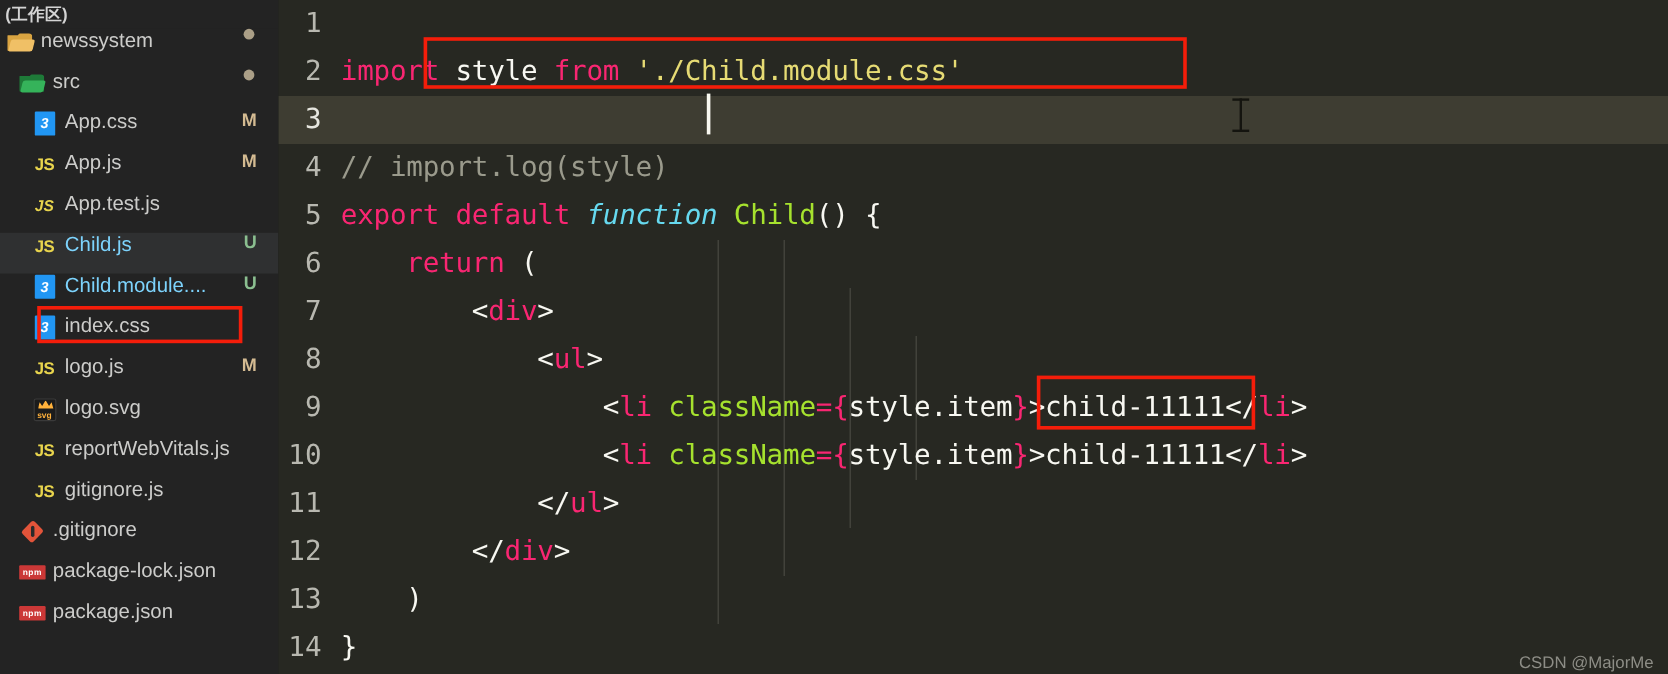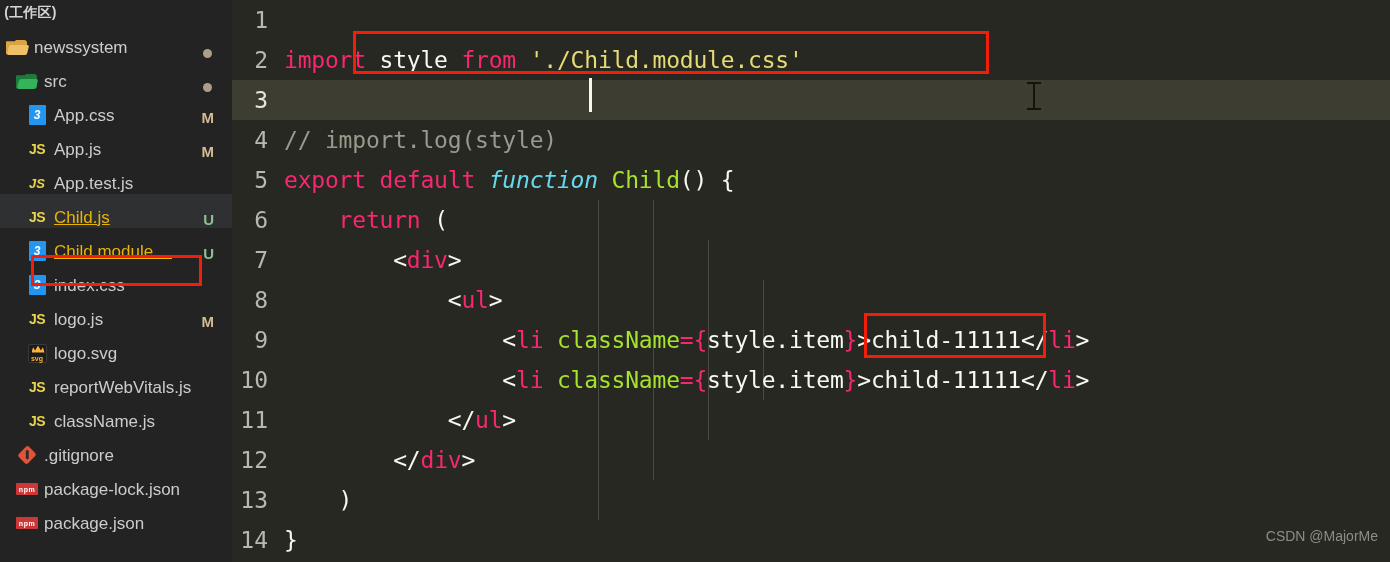"newssystem" .tree-row { align-items: flex-end -> flex-start }
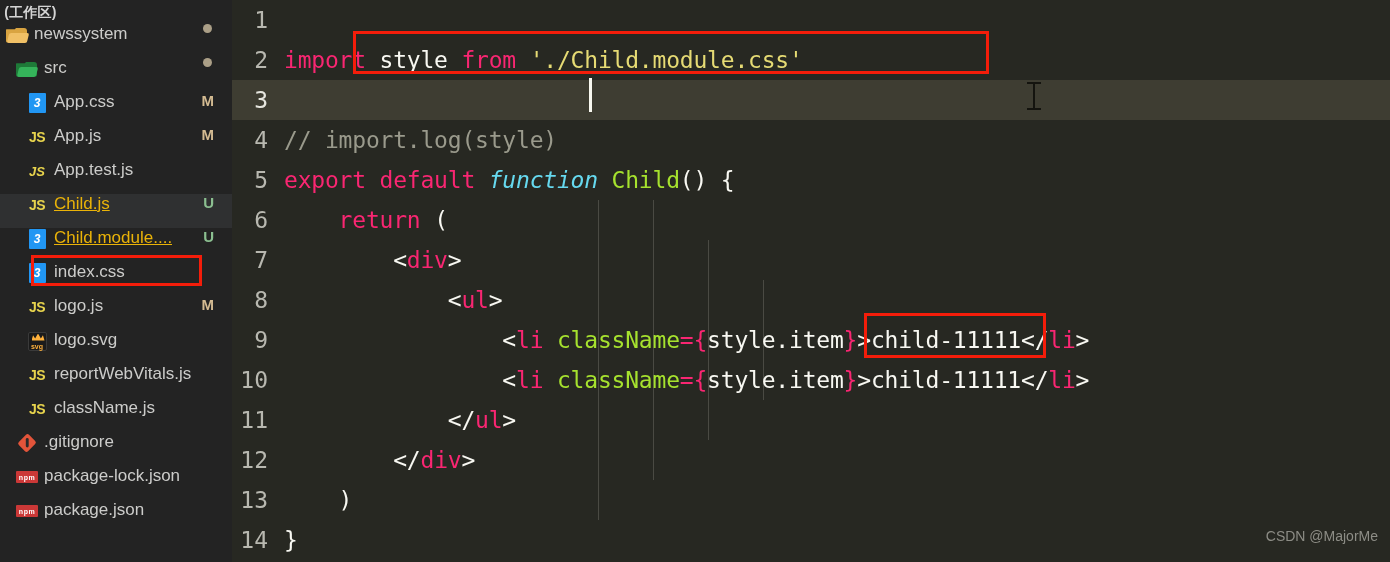"Child.js" .lbl.green { color: #eab308 -> #7dd3fc; text-decoration: underline -> none }
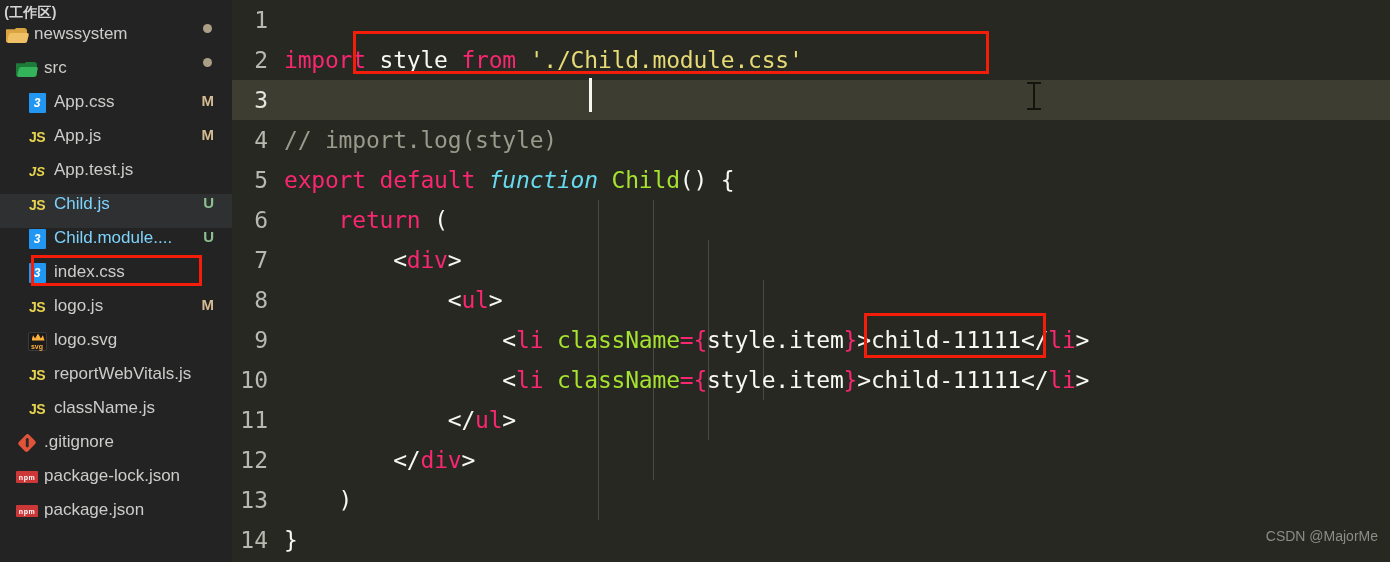"className.js" span.lbl { text: className.js -> gitignore.js }
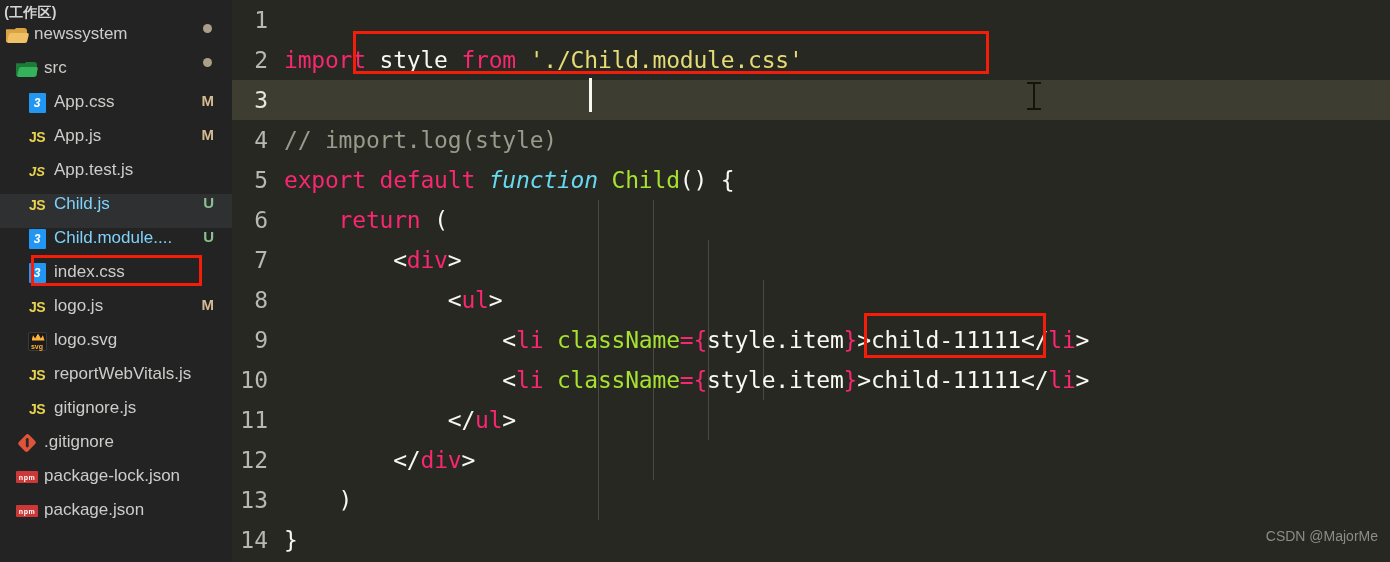"CSDN @MajorMe" #watermark { bottom: 18px -> 2px }
